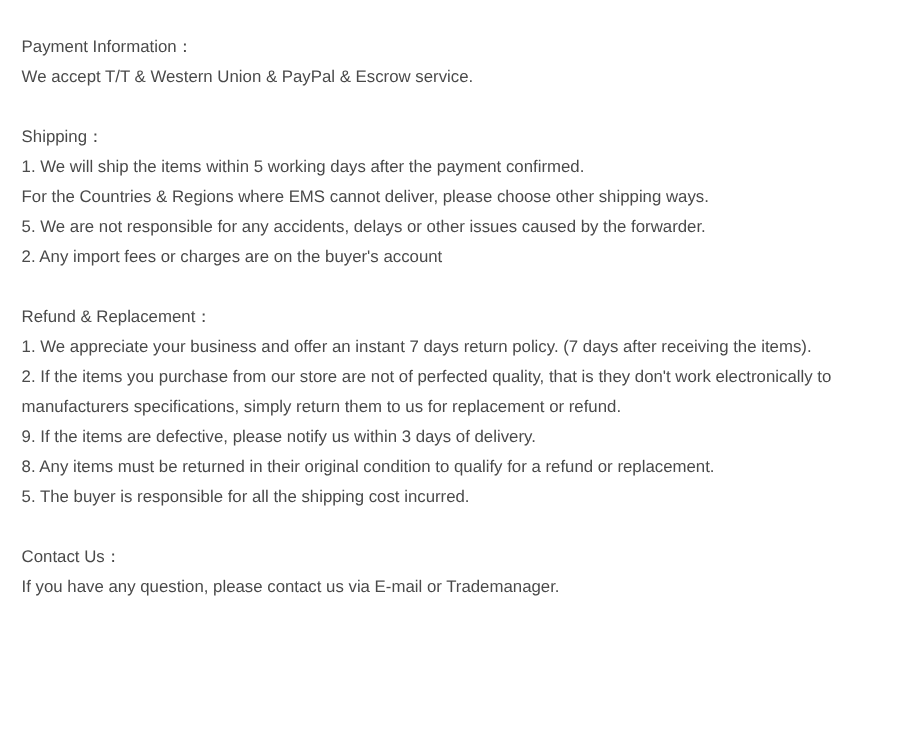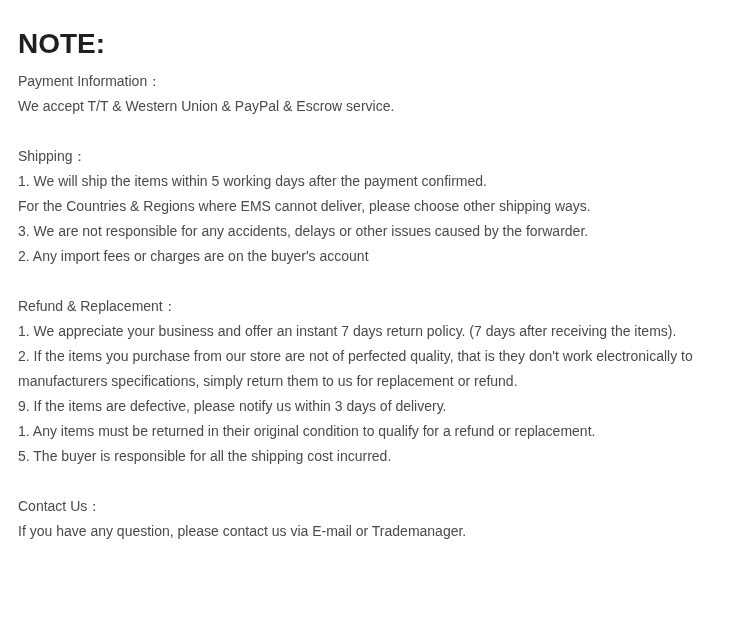"NOTE:" h1.note-title { html: <h1>NOTE:</h1> -> none }
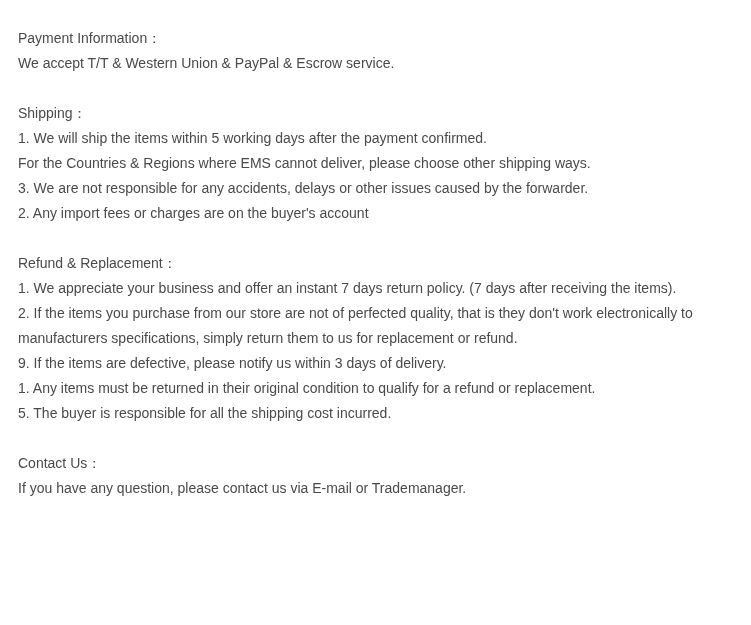"3. We are not responsible" div.line { text: 3 -> 5 }
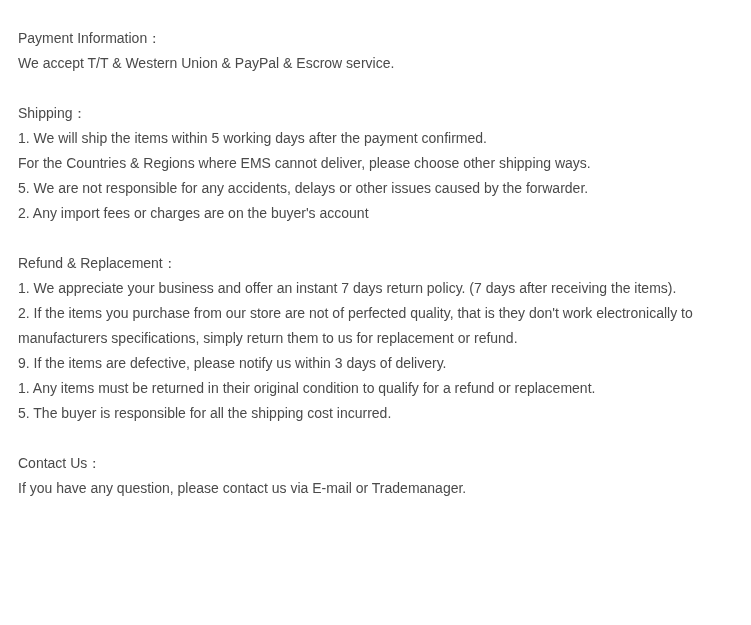"1. Any items must be" div.line { text: 1 -> 8 }
